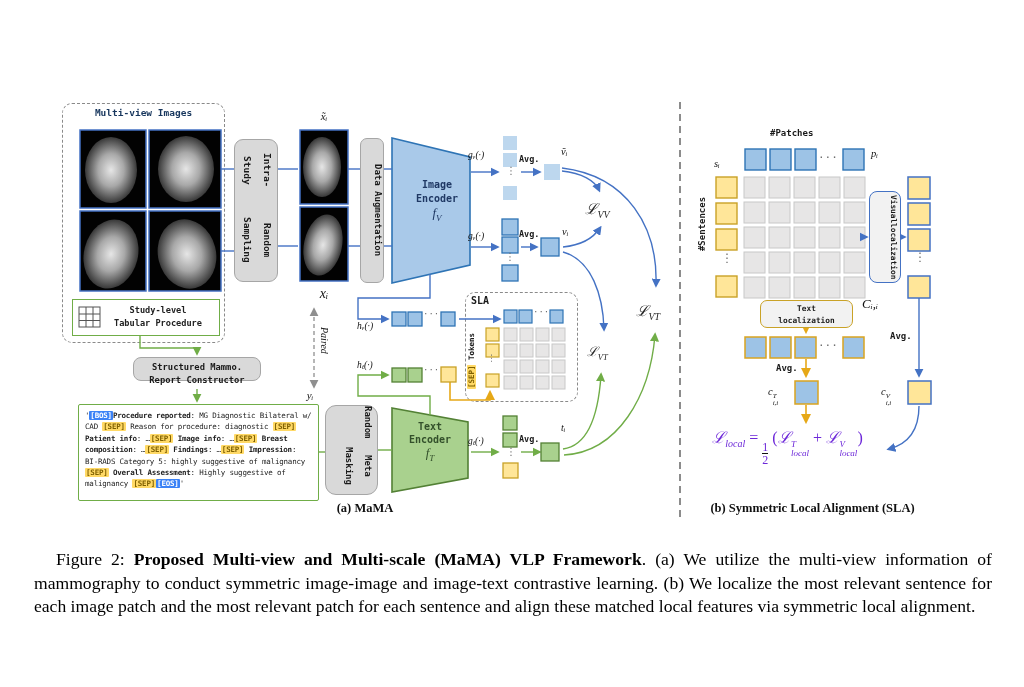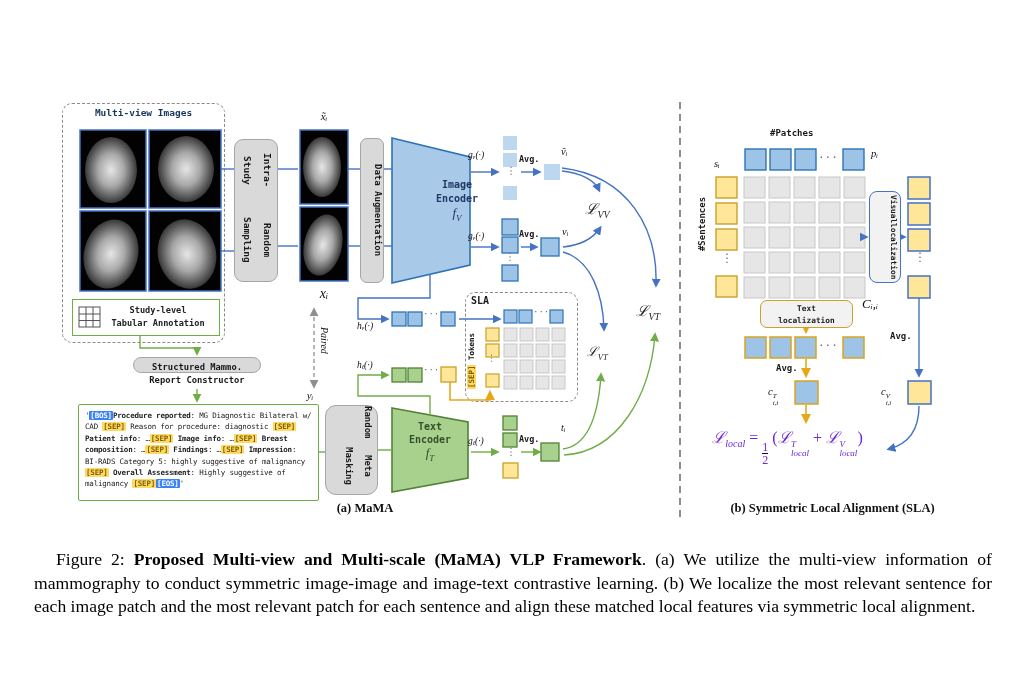"Image" div.abs { left: 416px -> 396px }
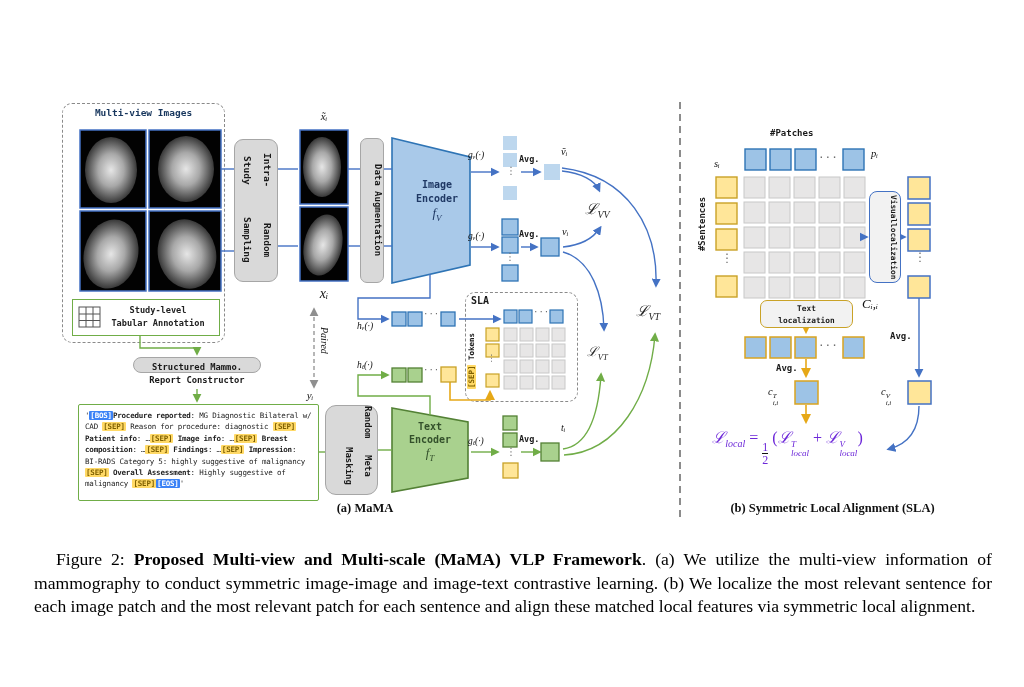"Tabular Annotation" div { text: Annotation -> Procedure }
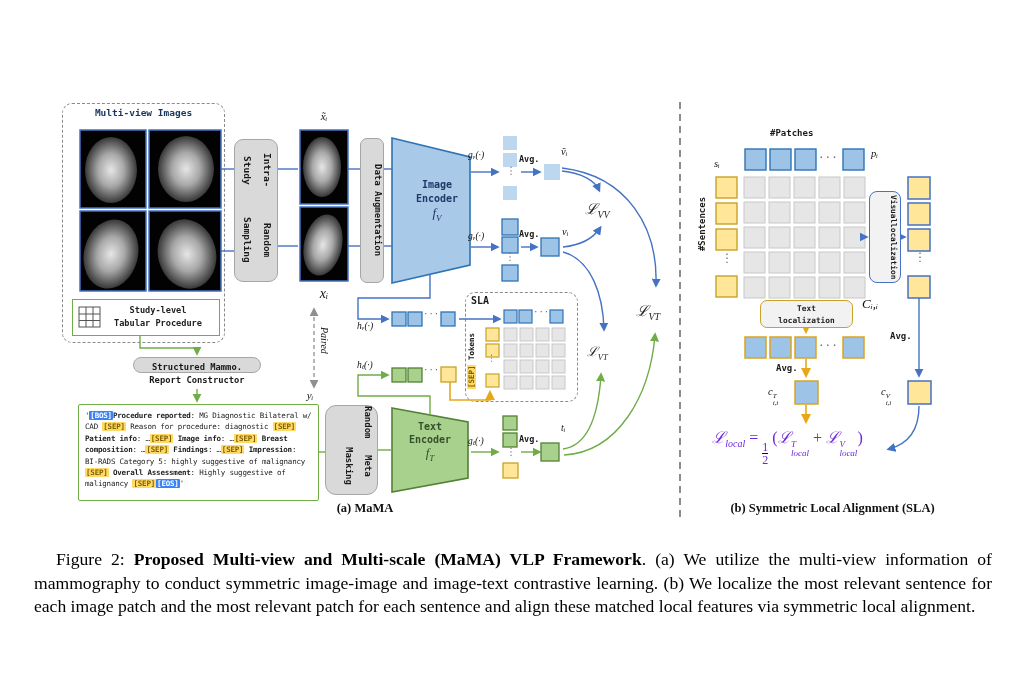"Structured Mammo." div.abs { height: 16px -> 24px }
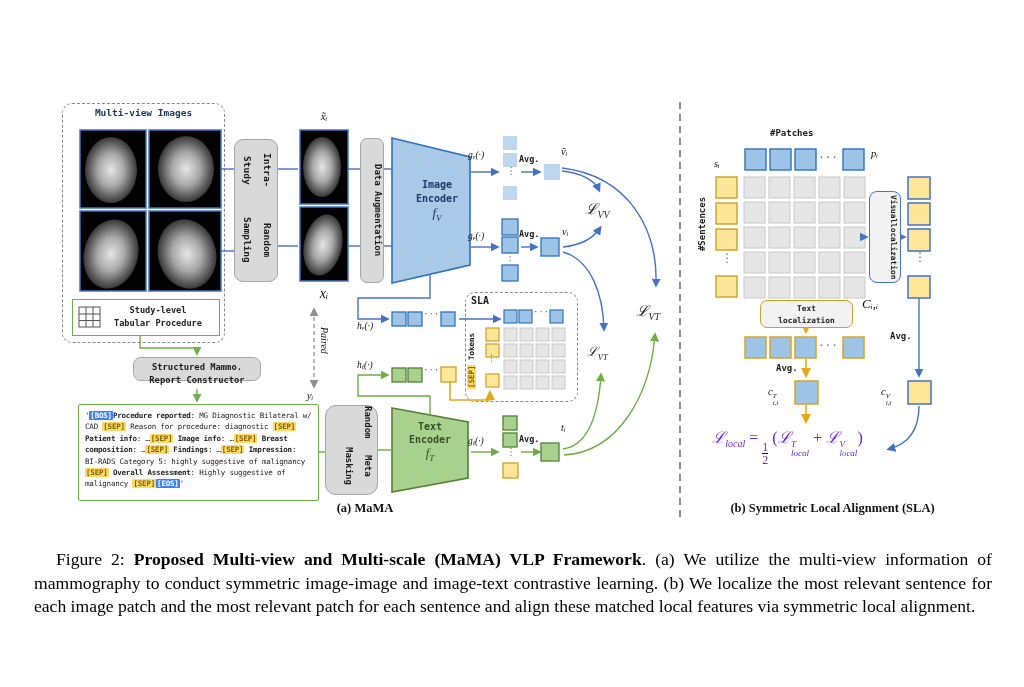"(b) Symmetric Local Alignment (SLA)" div.abs { left: 710px -> 690px }
